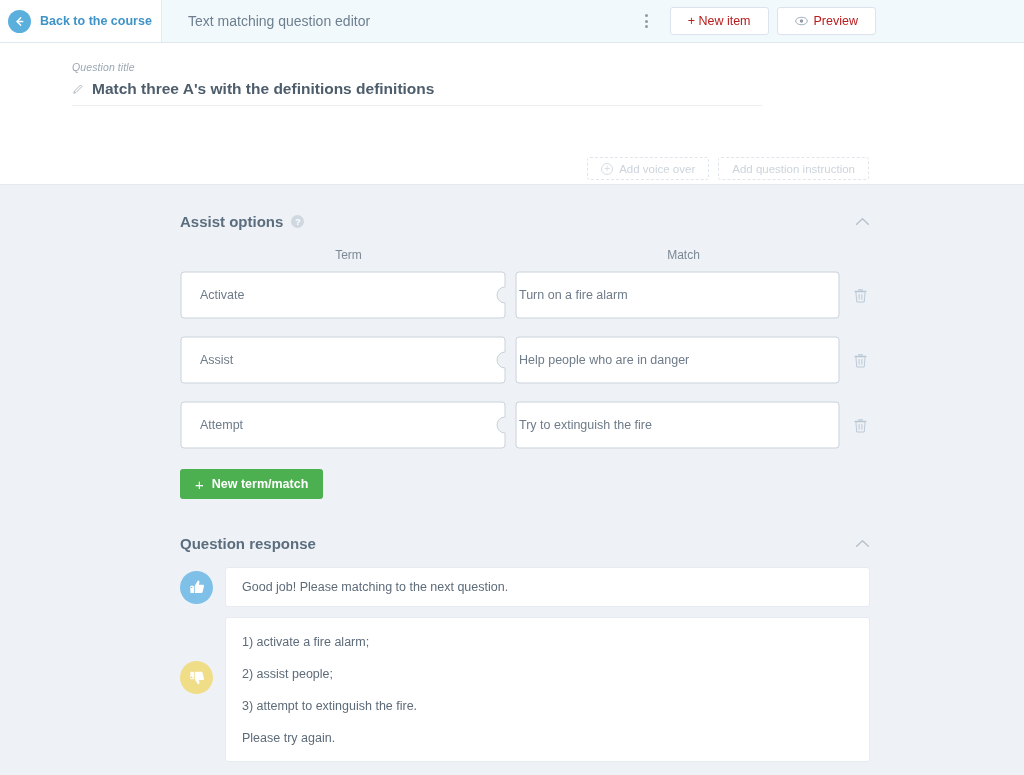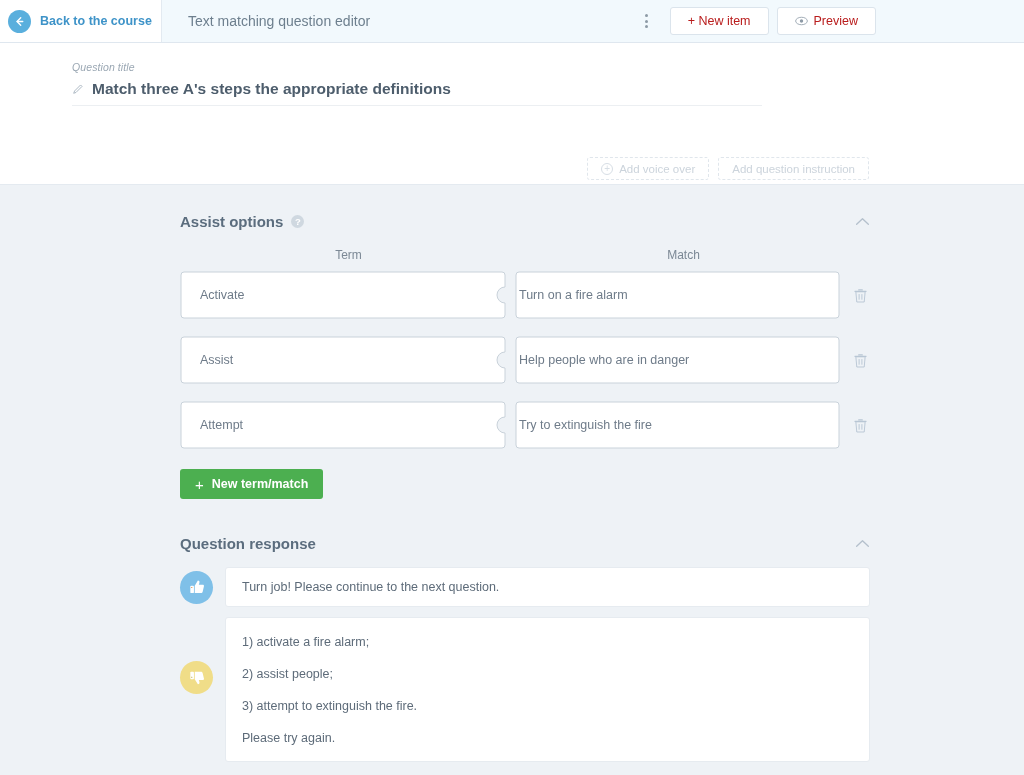"Match three A's steps the" span.qtitle-text { text: steps the appropriate -> with the definitions }
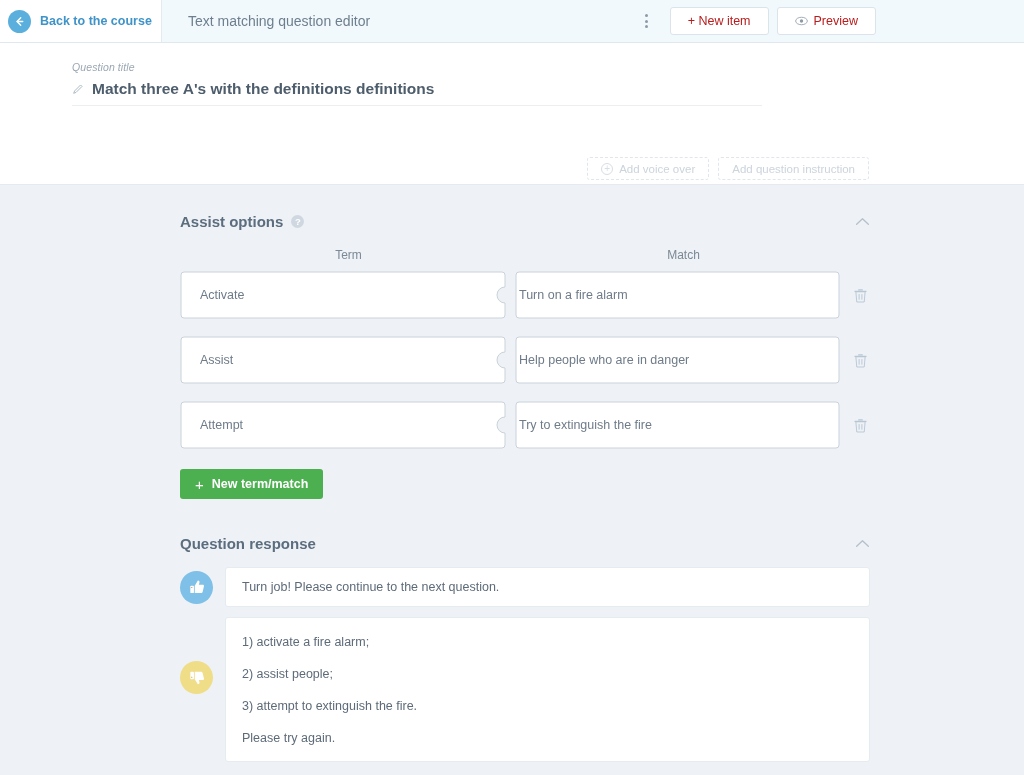"Turn job! Please continue to" div.resp-box { text: Turn job! Please continue -> Good job! Please matching }
